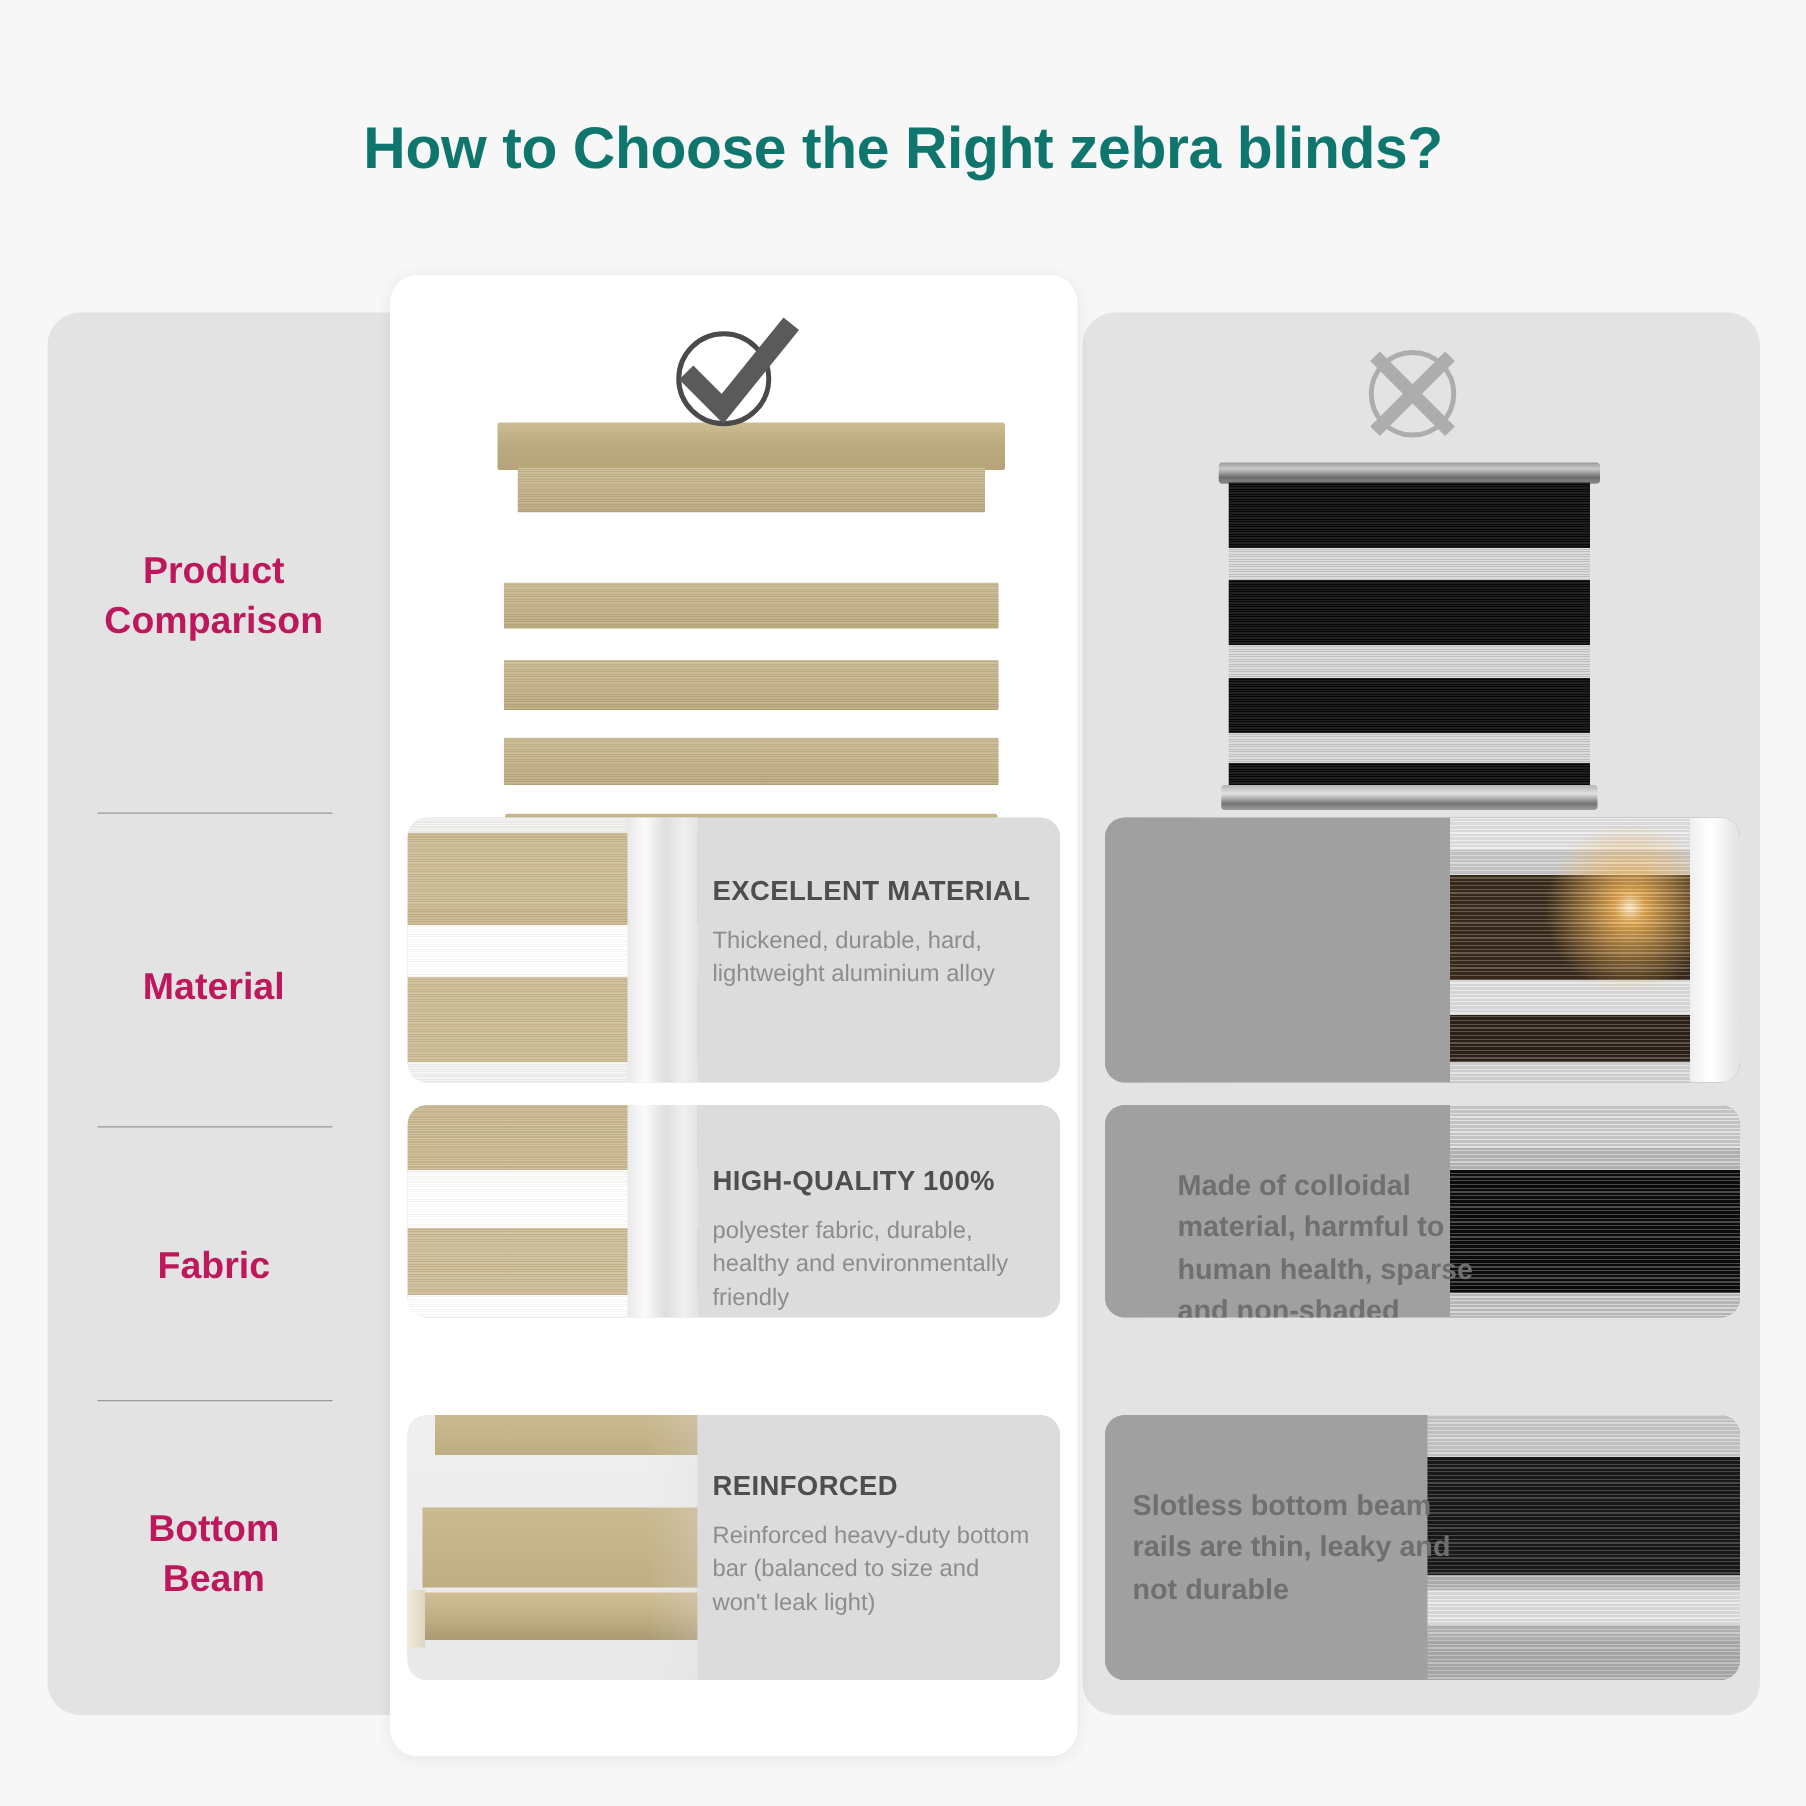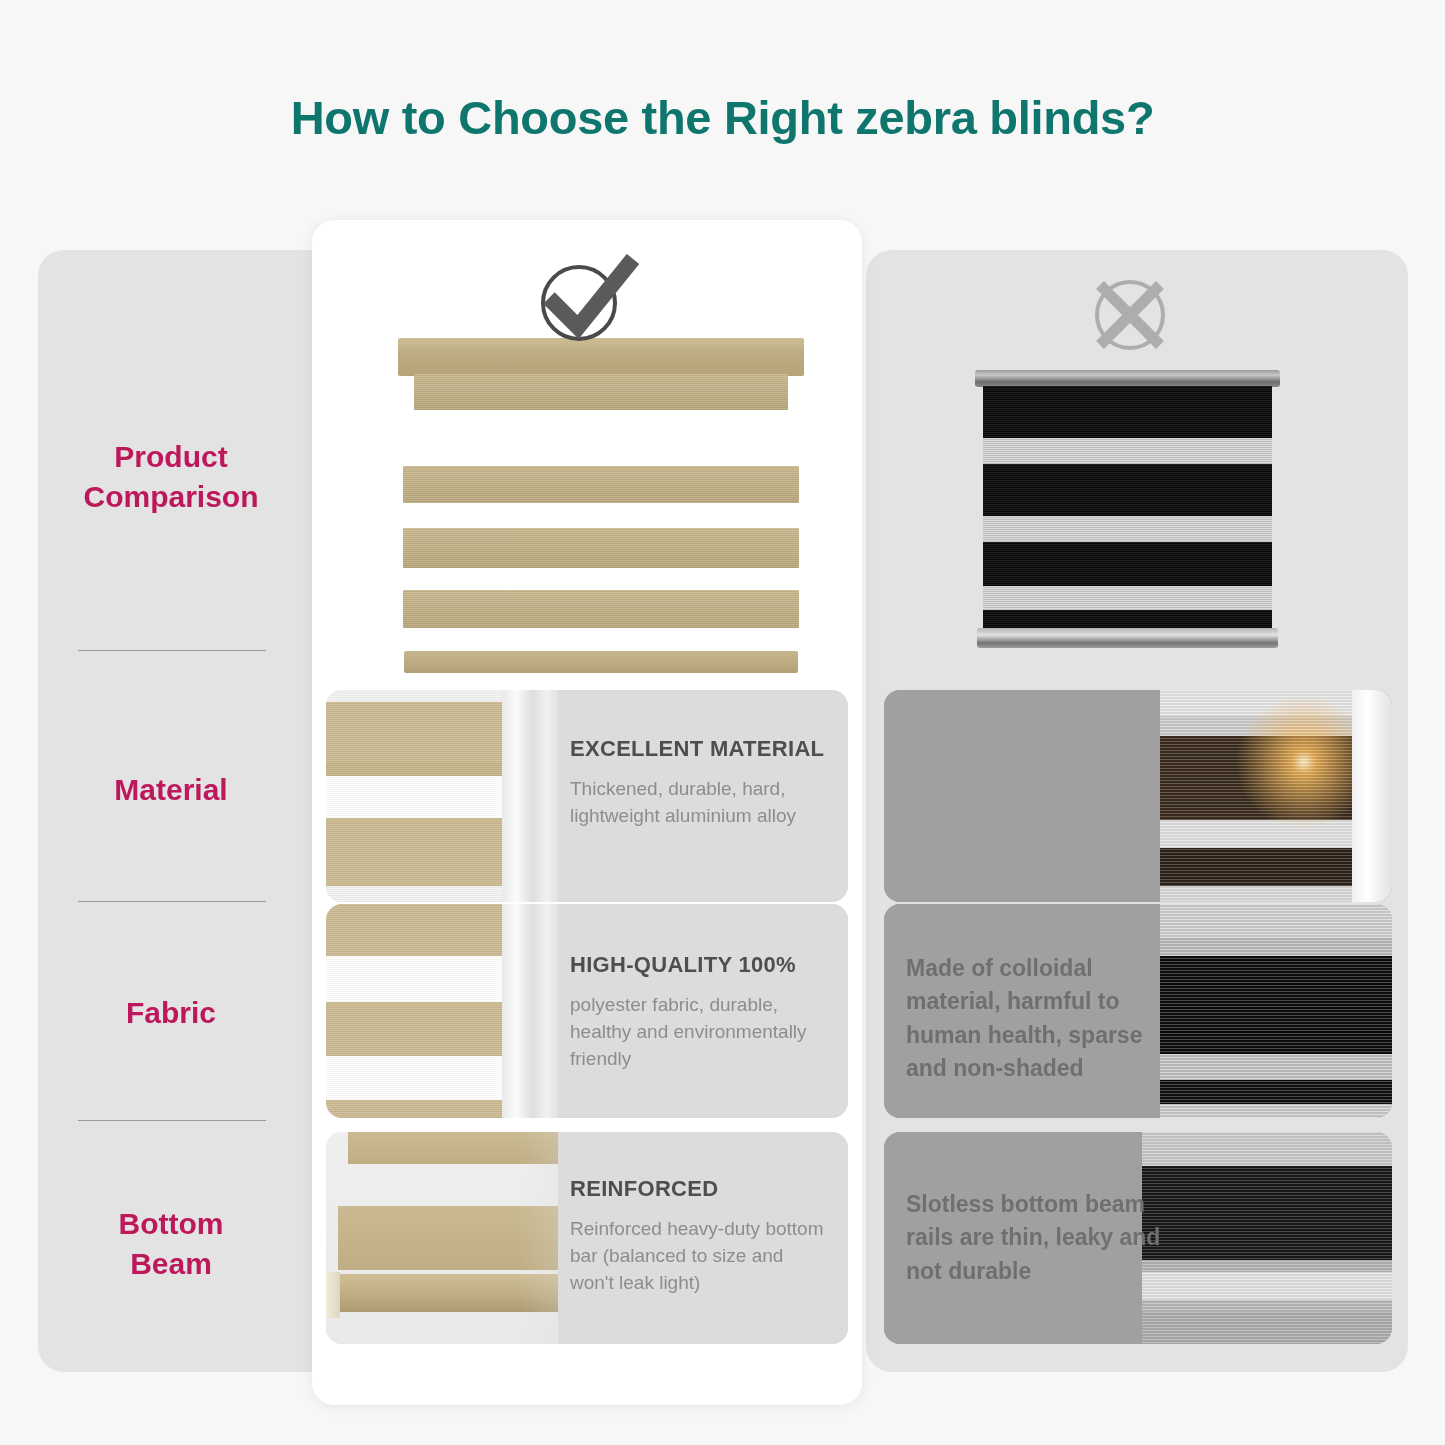"EXCELLENT MATERIAL" .fc-r1 { top: 690px -> 654px }
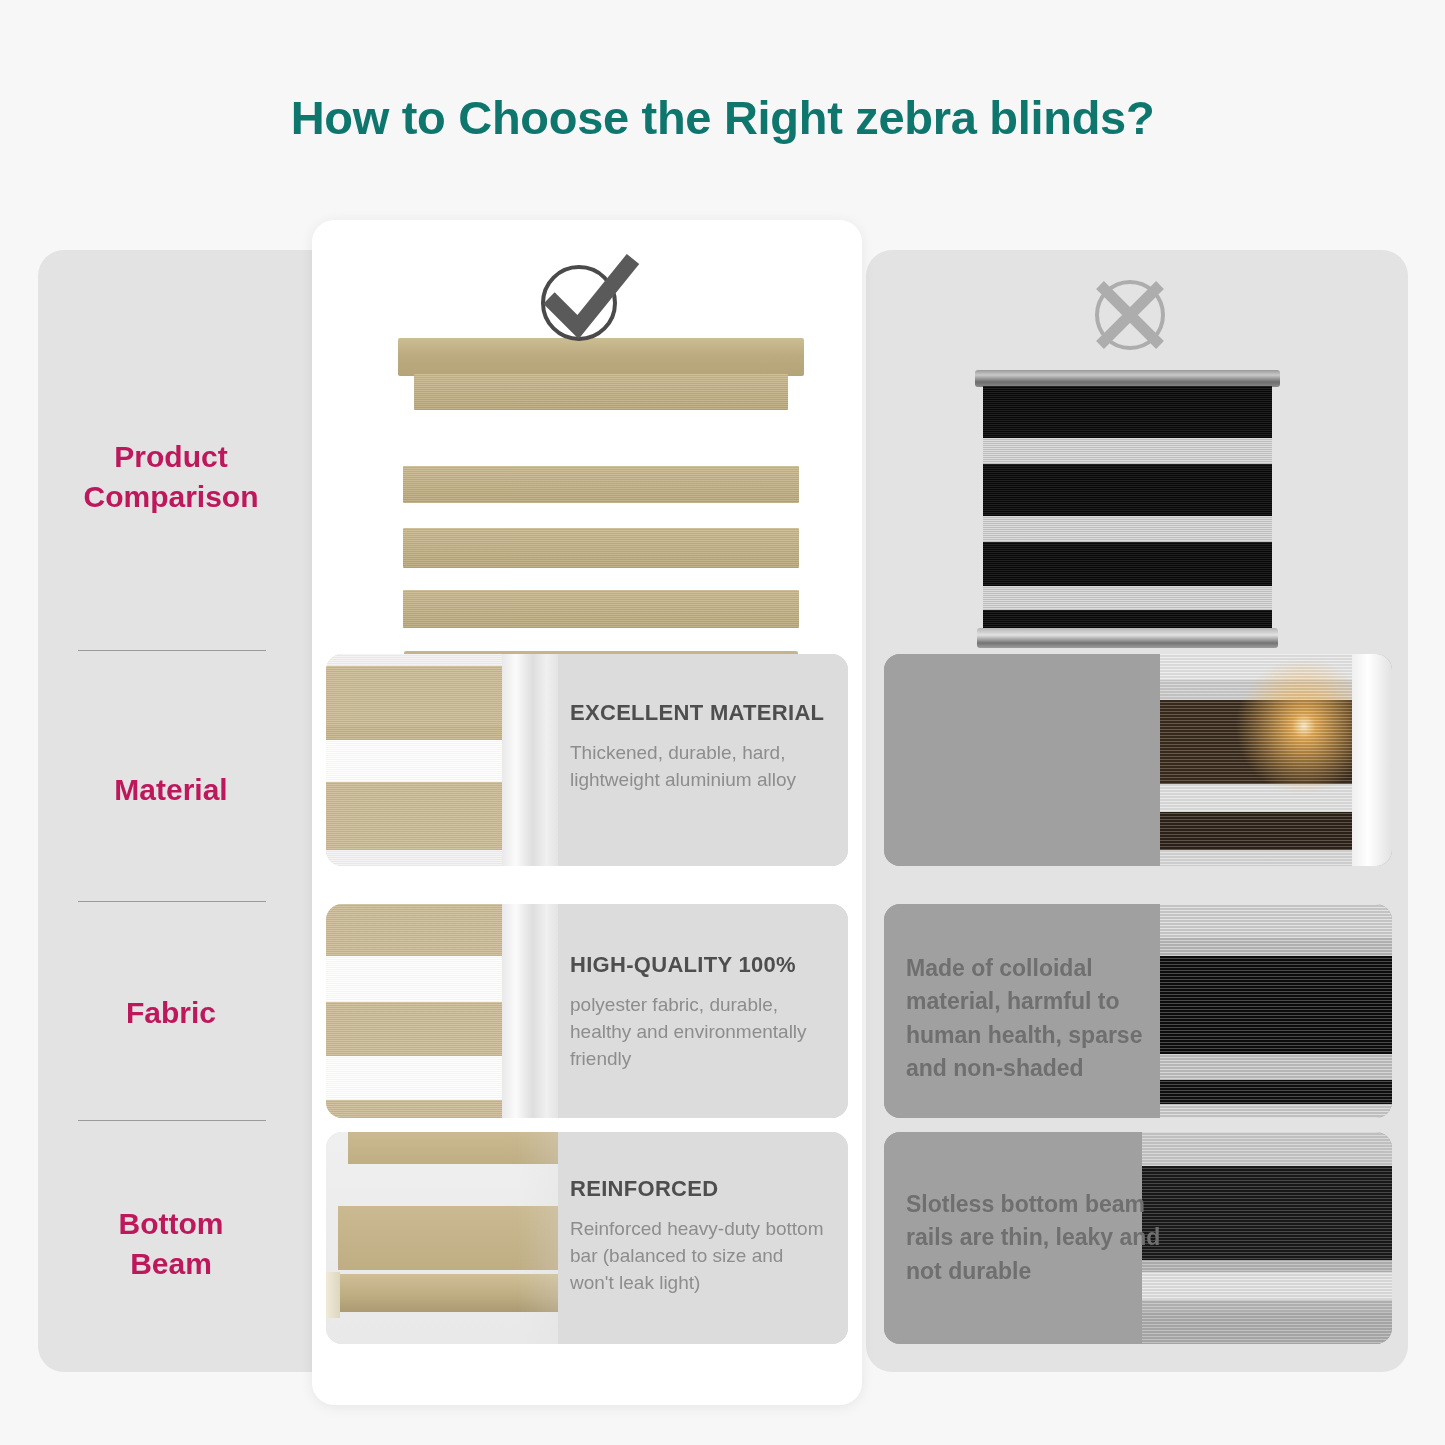"HIGH-QUALITY 100%" .fc-r2 { height: 214px -> 170px; top: 904px -> 884px }
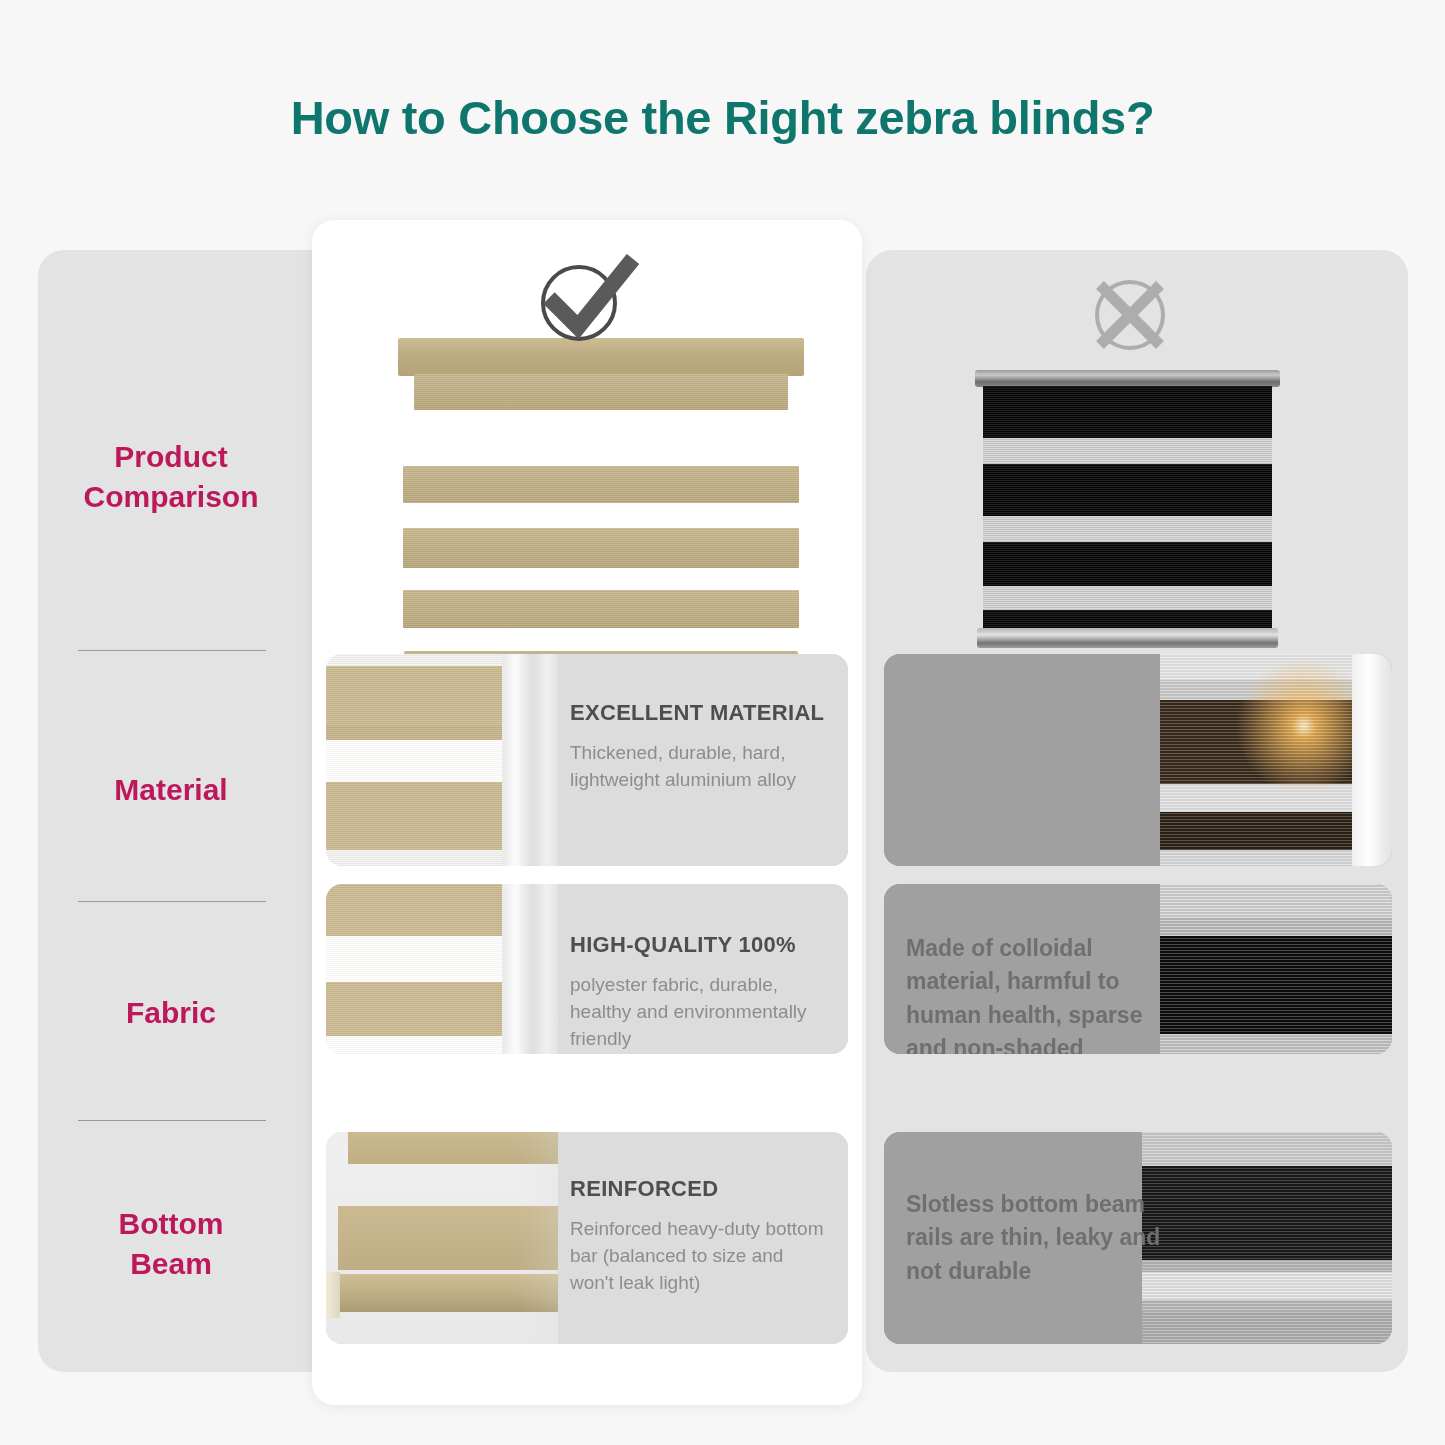"Made of colloidal material, harmful" .fc-r2.bad .fc-text { margin-left: none -> 36px }
